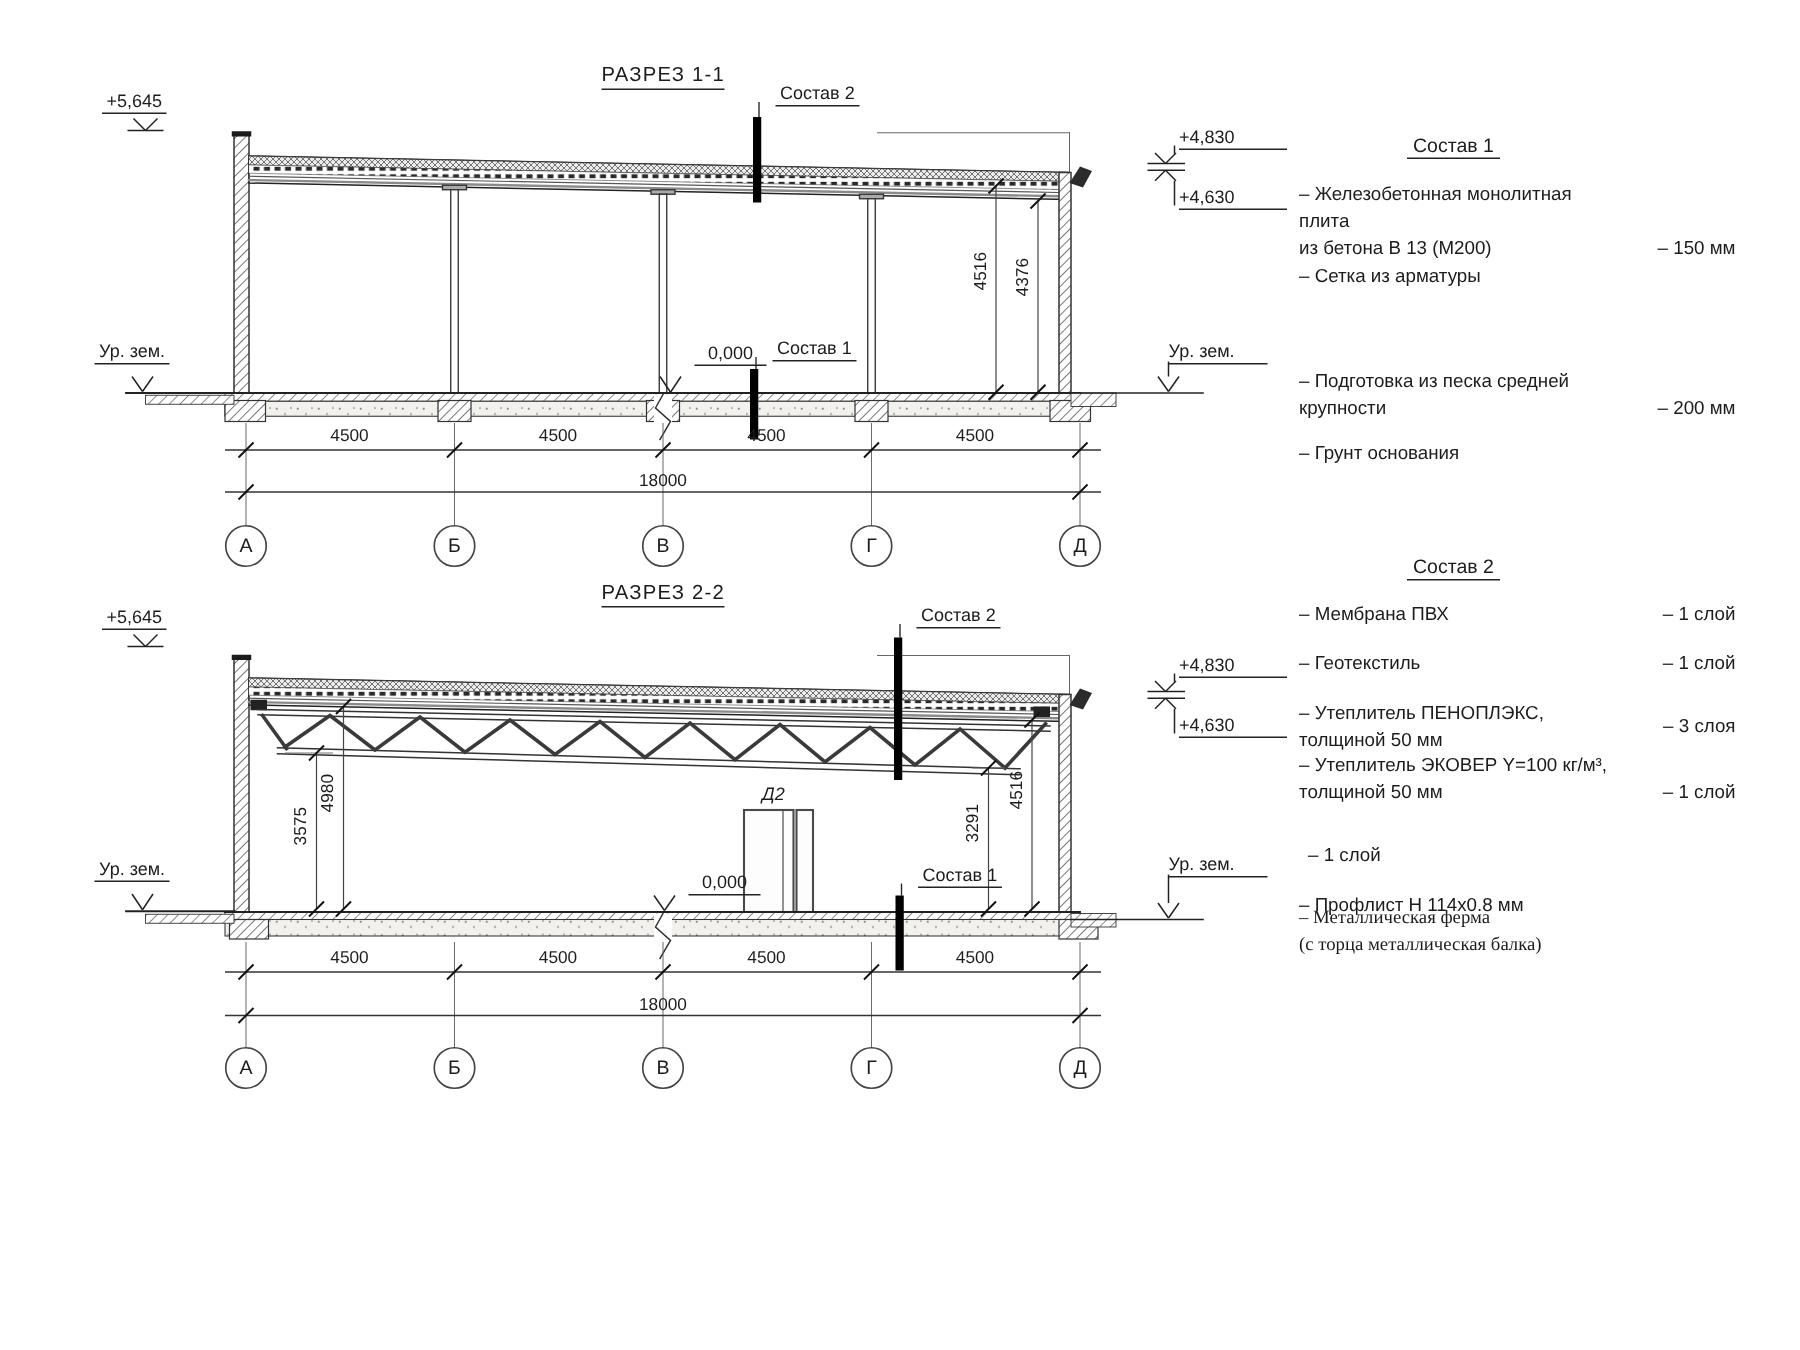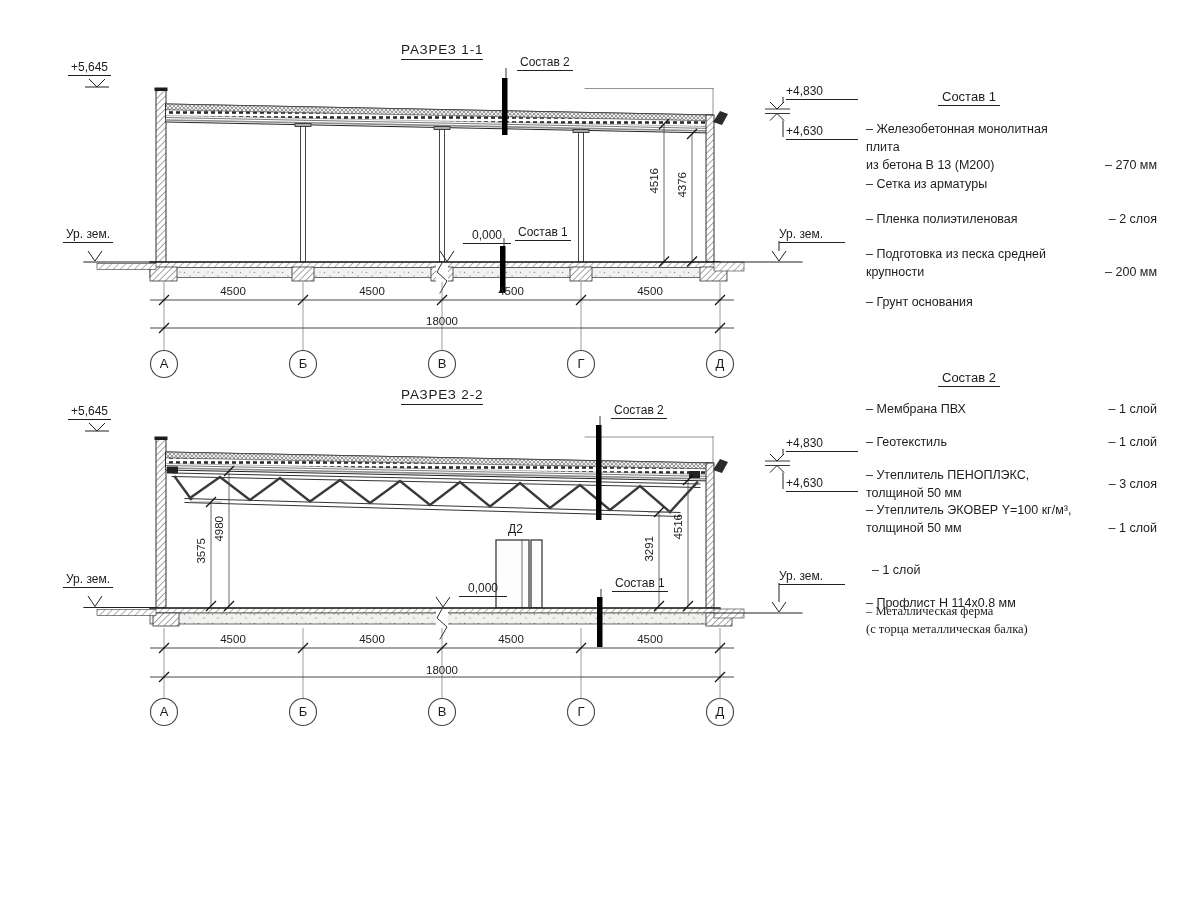"– 270 мм" span.vl { text: 270 -> 150 }
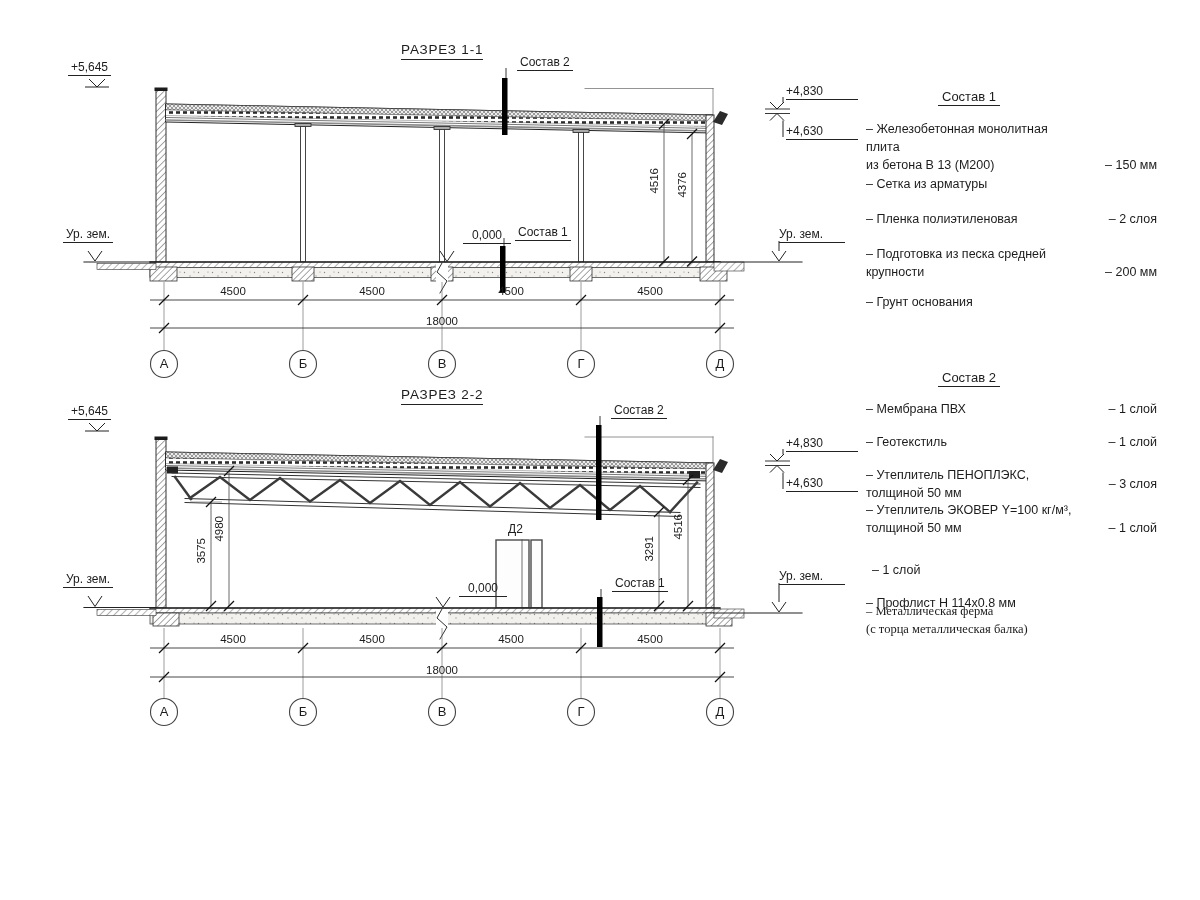"– Пленка полиэтиленовая" div.lrow { html: <div> <span>– Пленка полиэтиленовая</span> <span>– 2 слоя</span> </div> -> none }
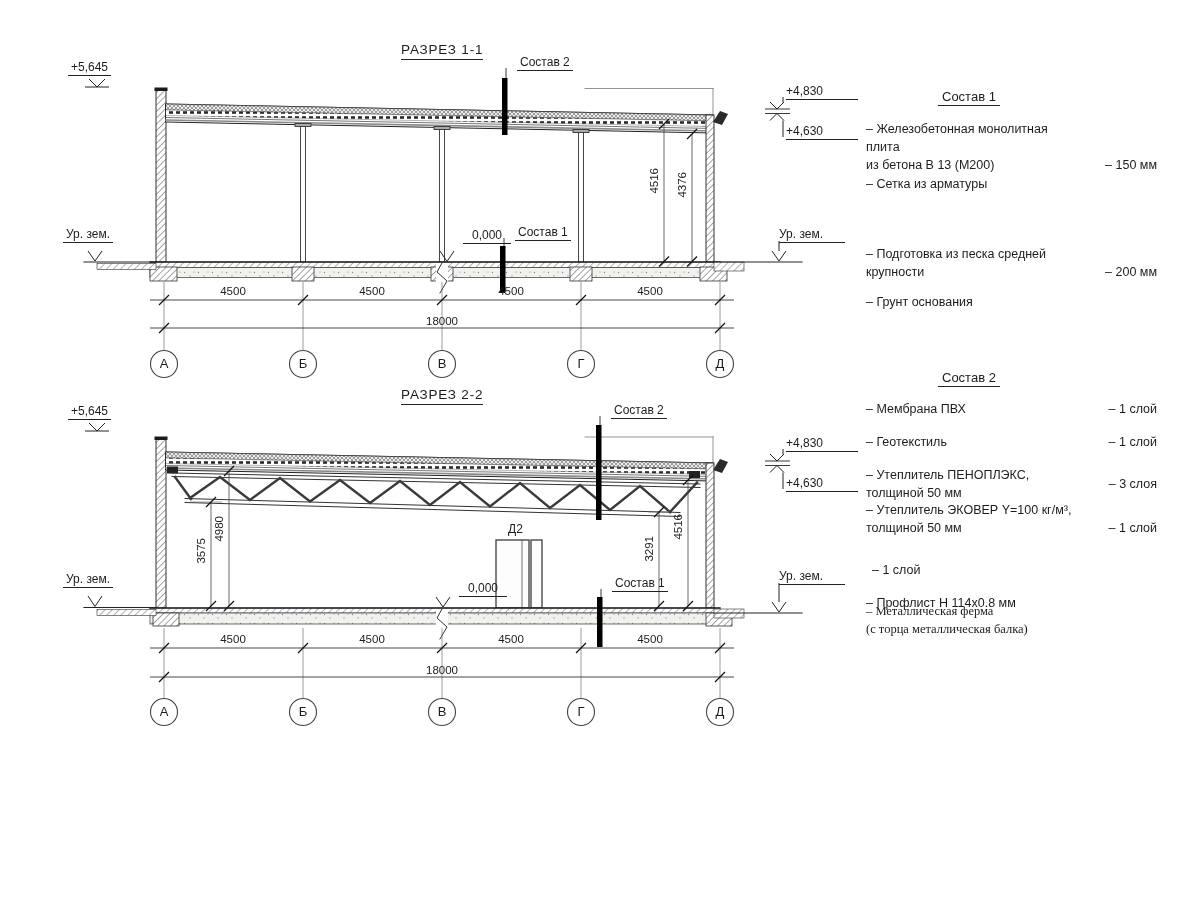"Д2" span.lbl { font-style: none -> italic }
